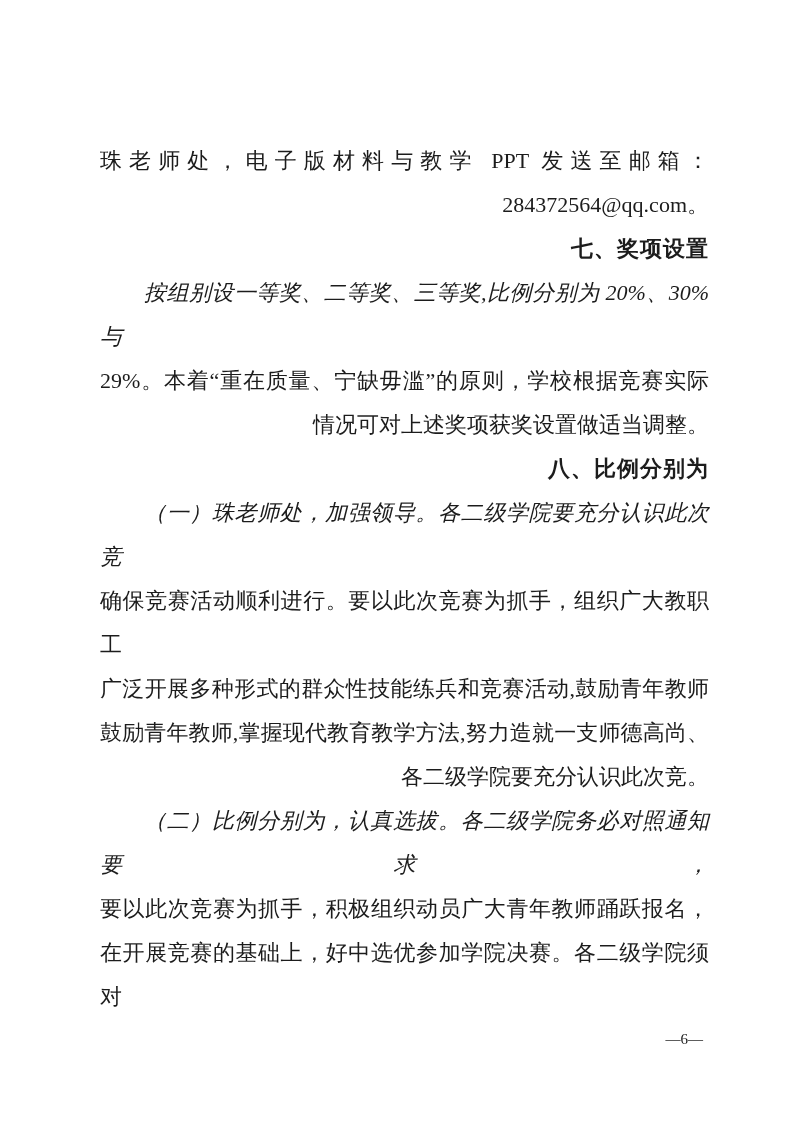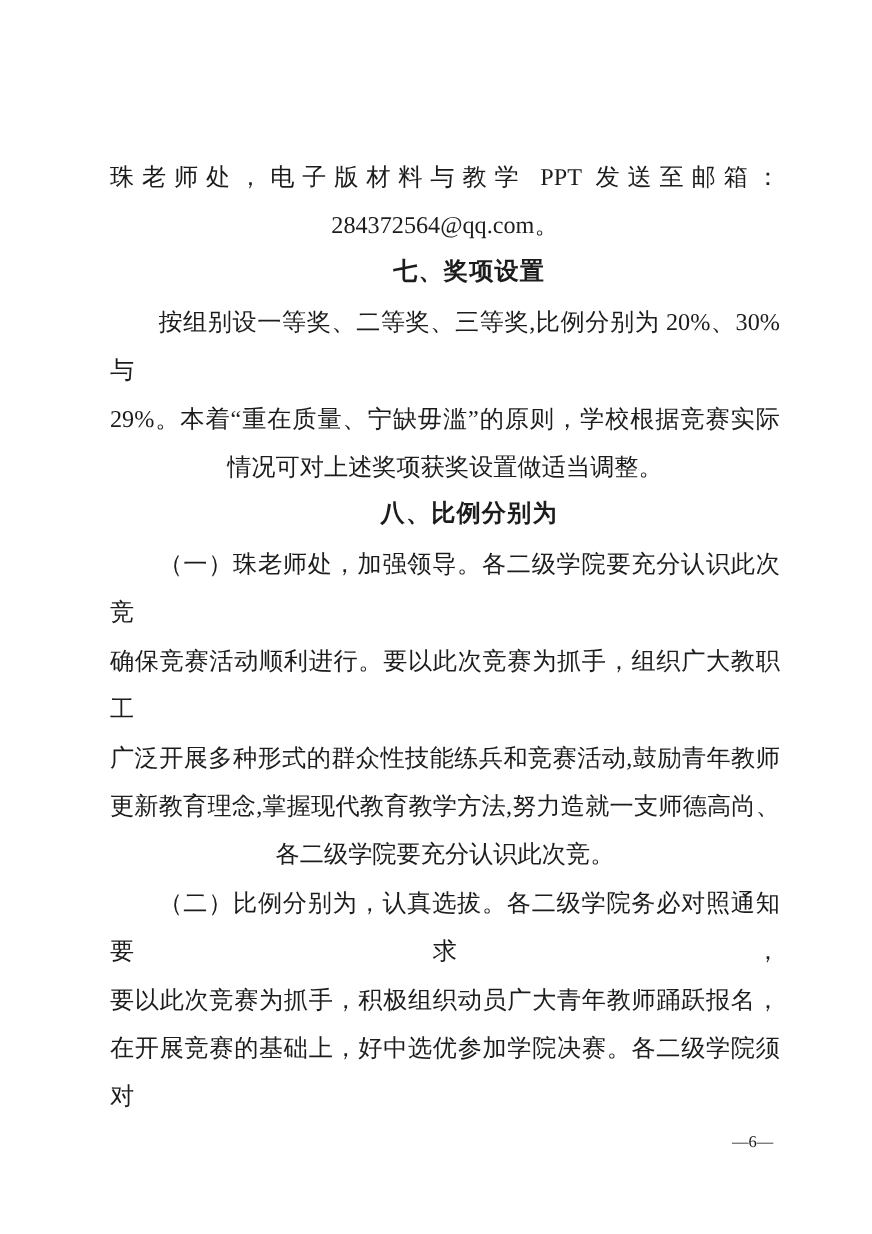"284372564@qq.com。" .line { text-align: center -> right }
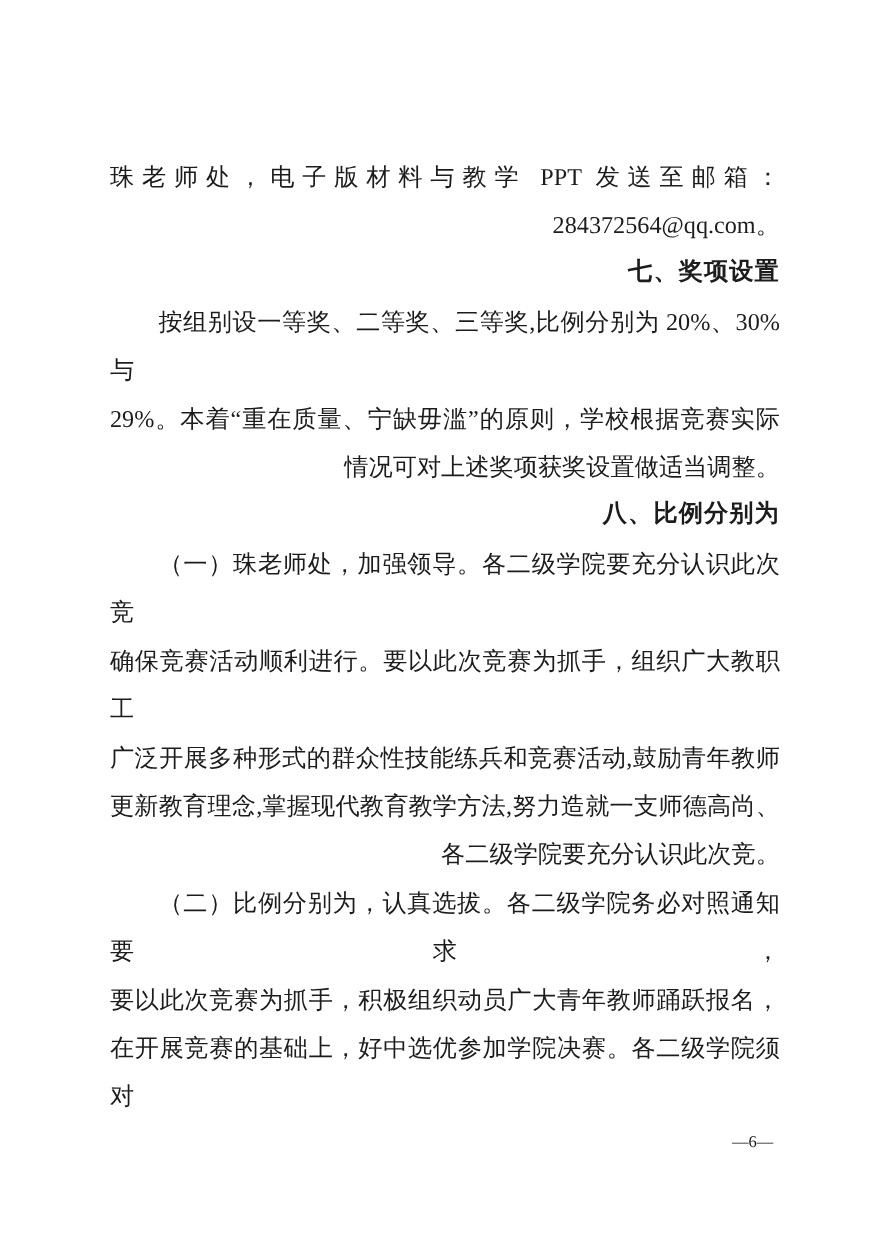"七、奖项设置" .heading { font-family: Liberation Mono, monospace -> Liberation Sans, sans-serif }
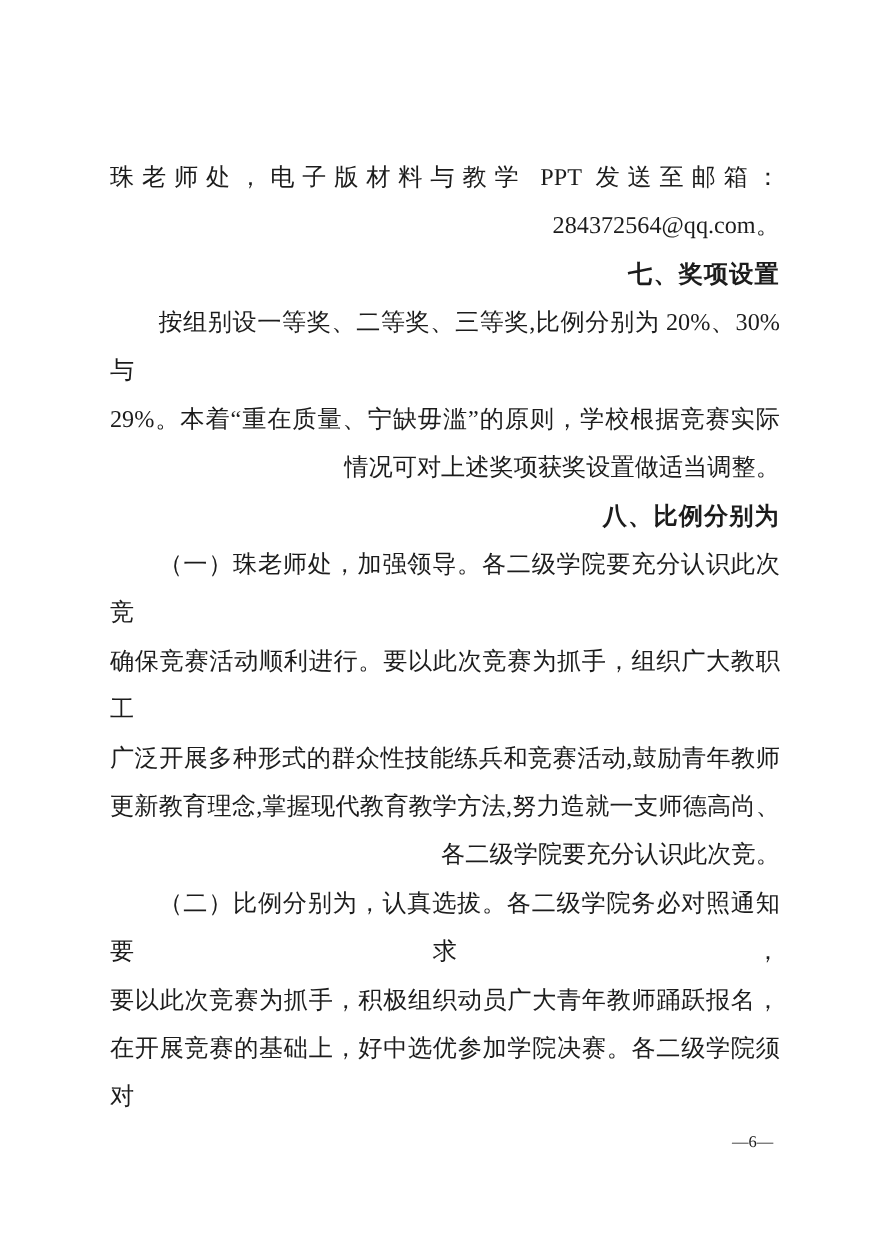"按组别设一等奖、二等奖、三等奖,比例分别为 20%、30%与" .indent { font-style: none -> italic }
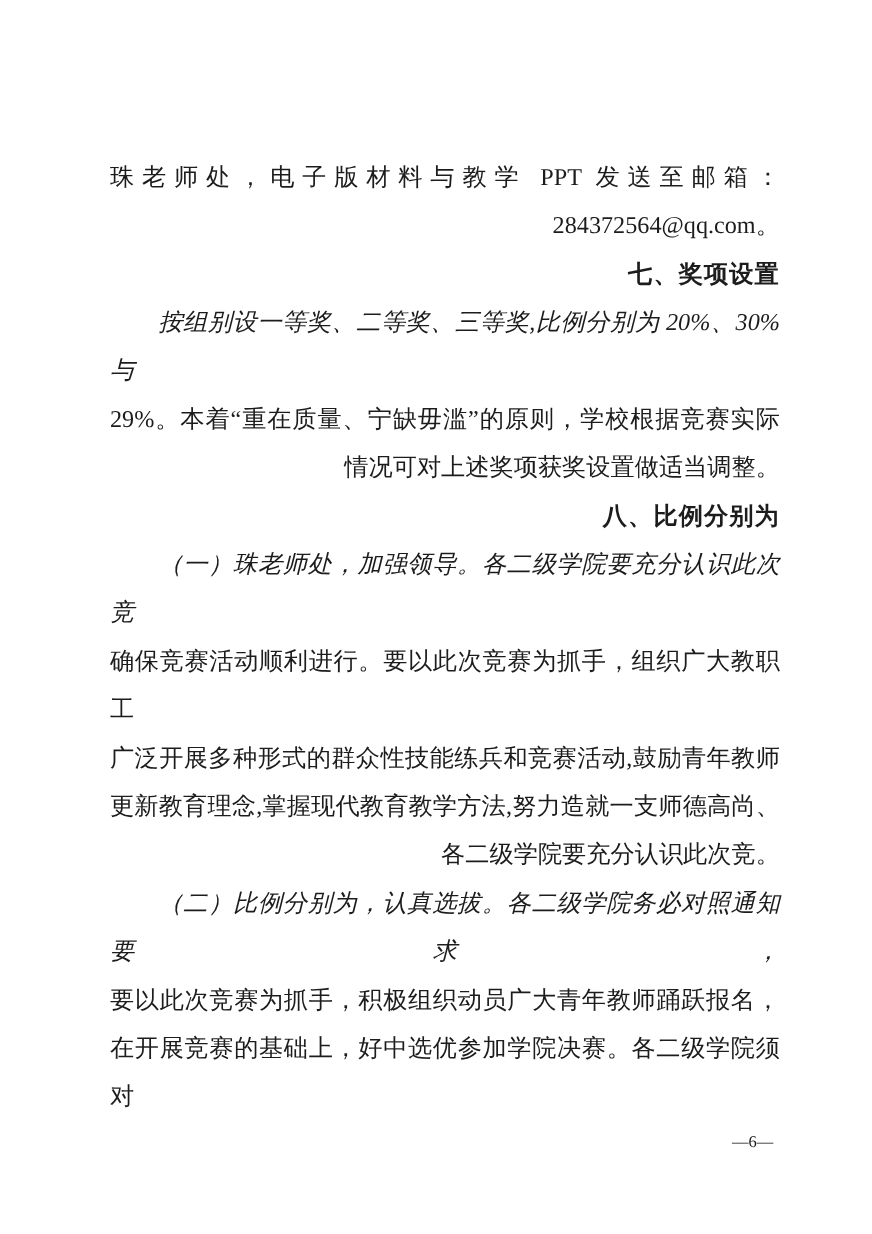"更新教育理念,掌握现代教育教学方法,努力造就一支师德高尚、" p.line { text: 更新教育理念 -> 鼓励青年教师 }
